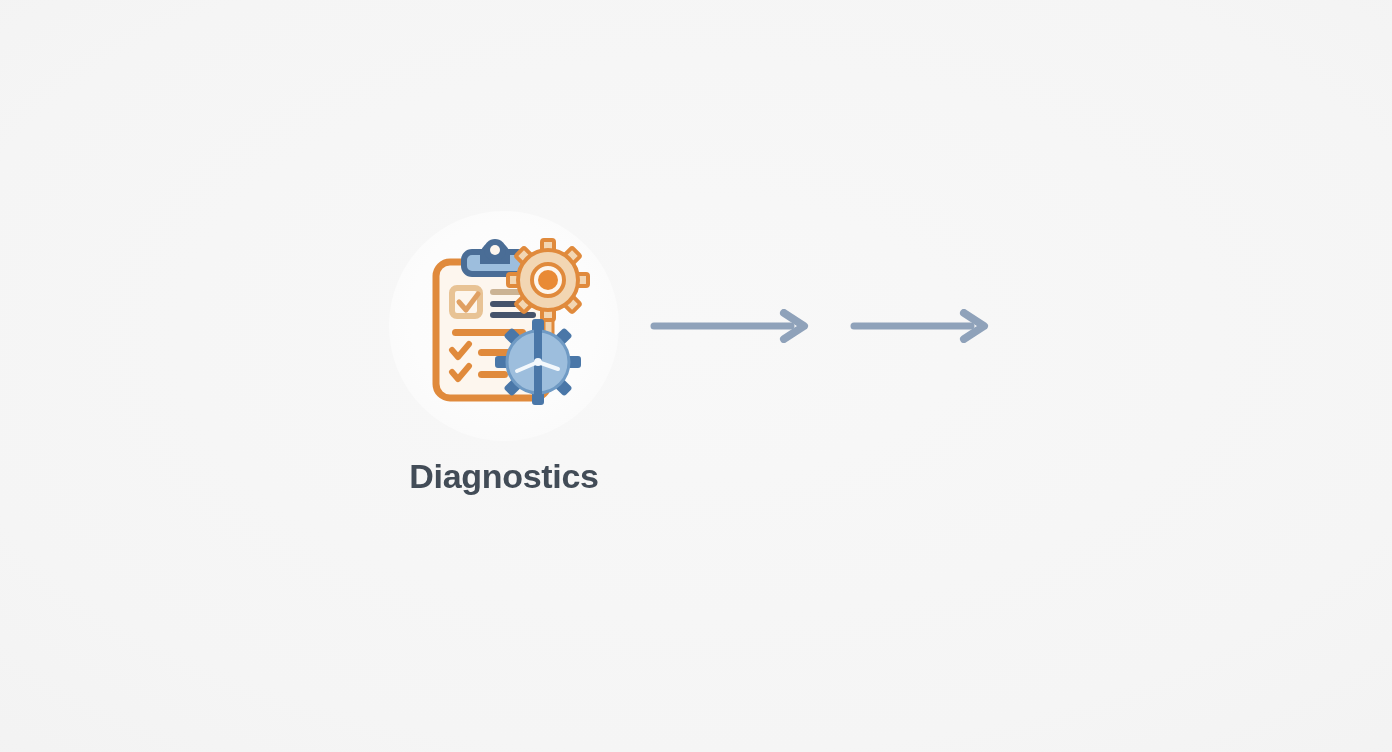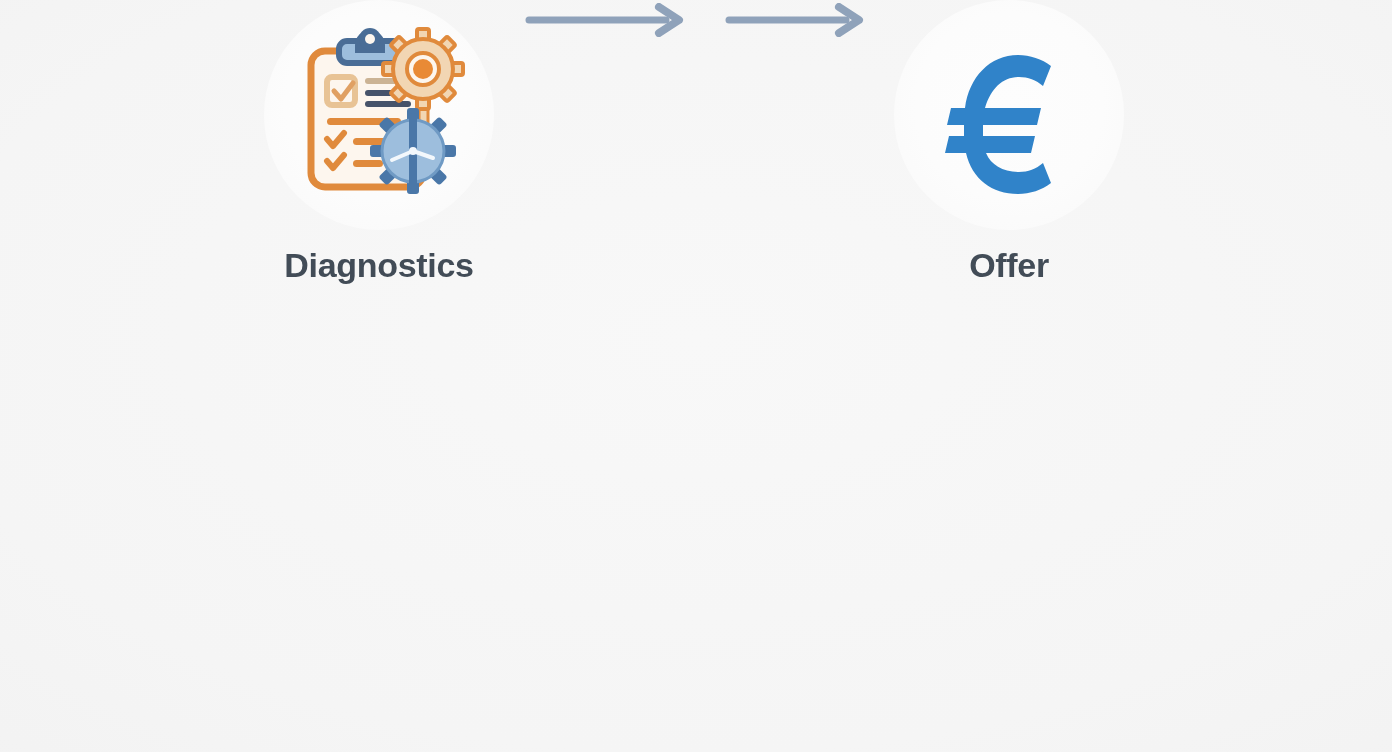"Diagnostics" #flow { align-items: flex-start -> center }
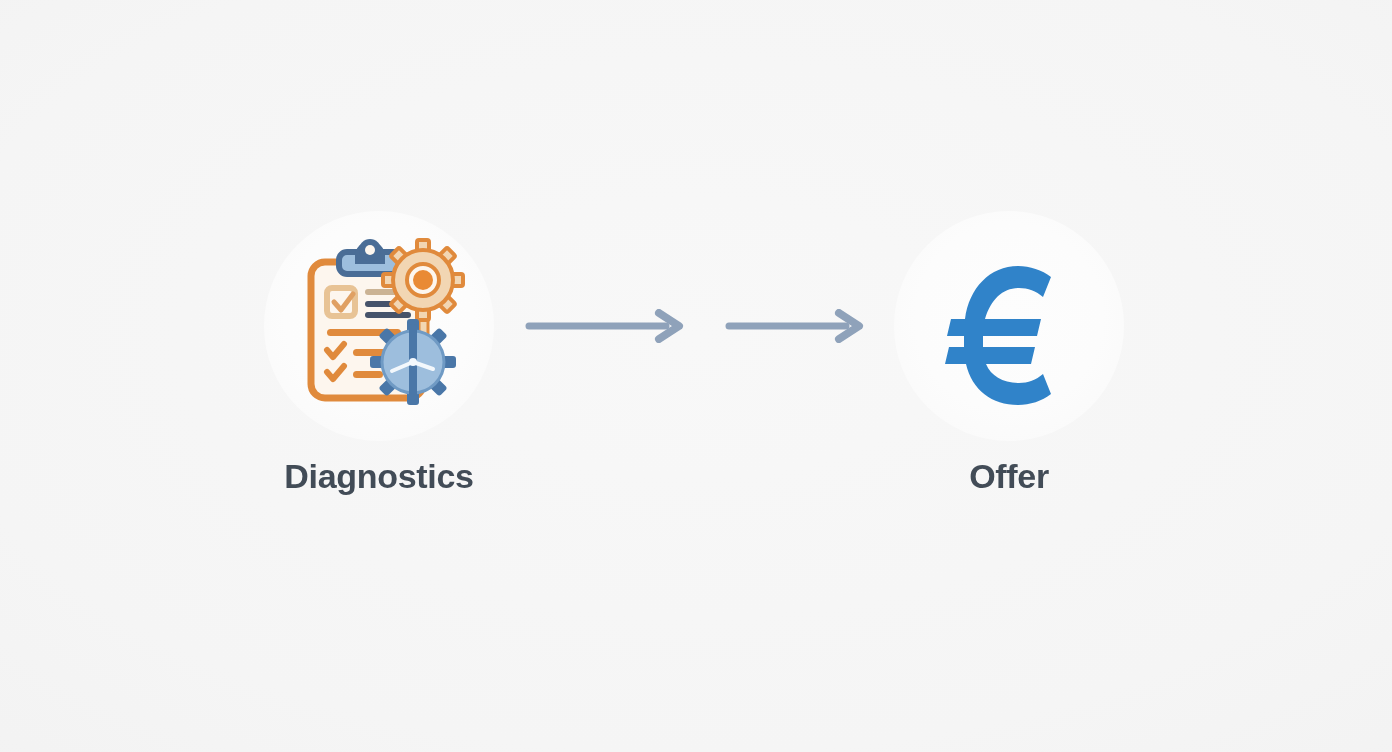"Offer" div.step { html: <div> <div> <svg> <g> <path></path> </g> </svg> </div> <div>Offer</div> </div> -> none }
